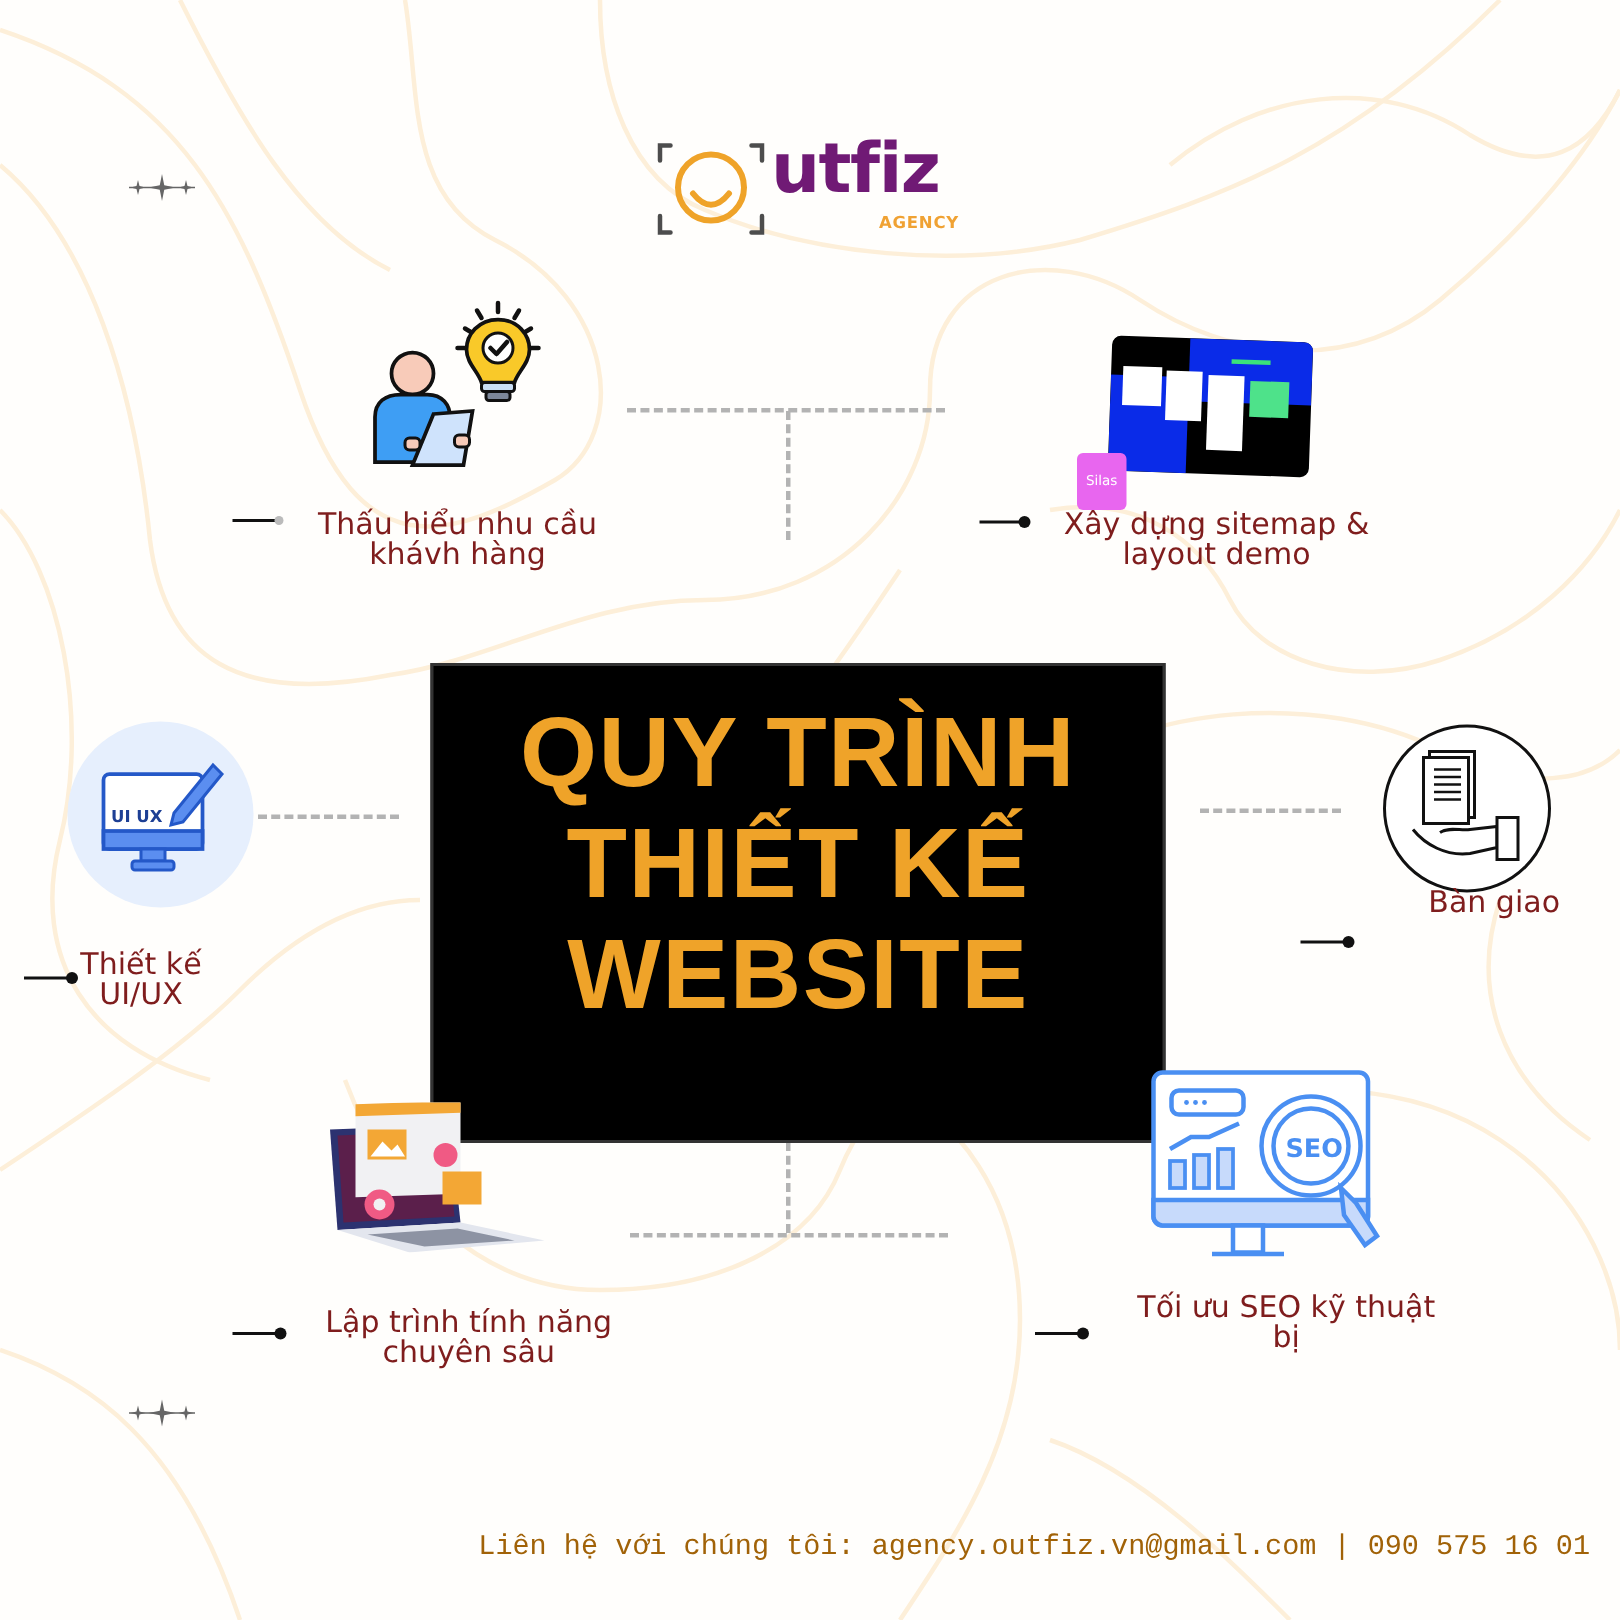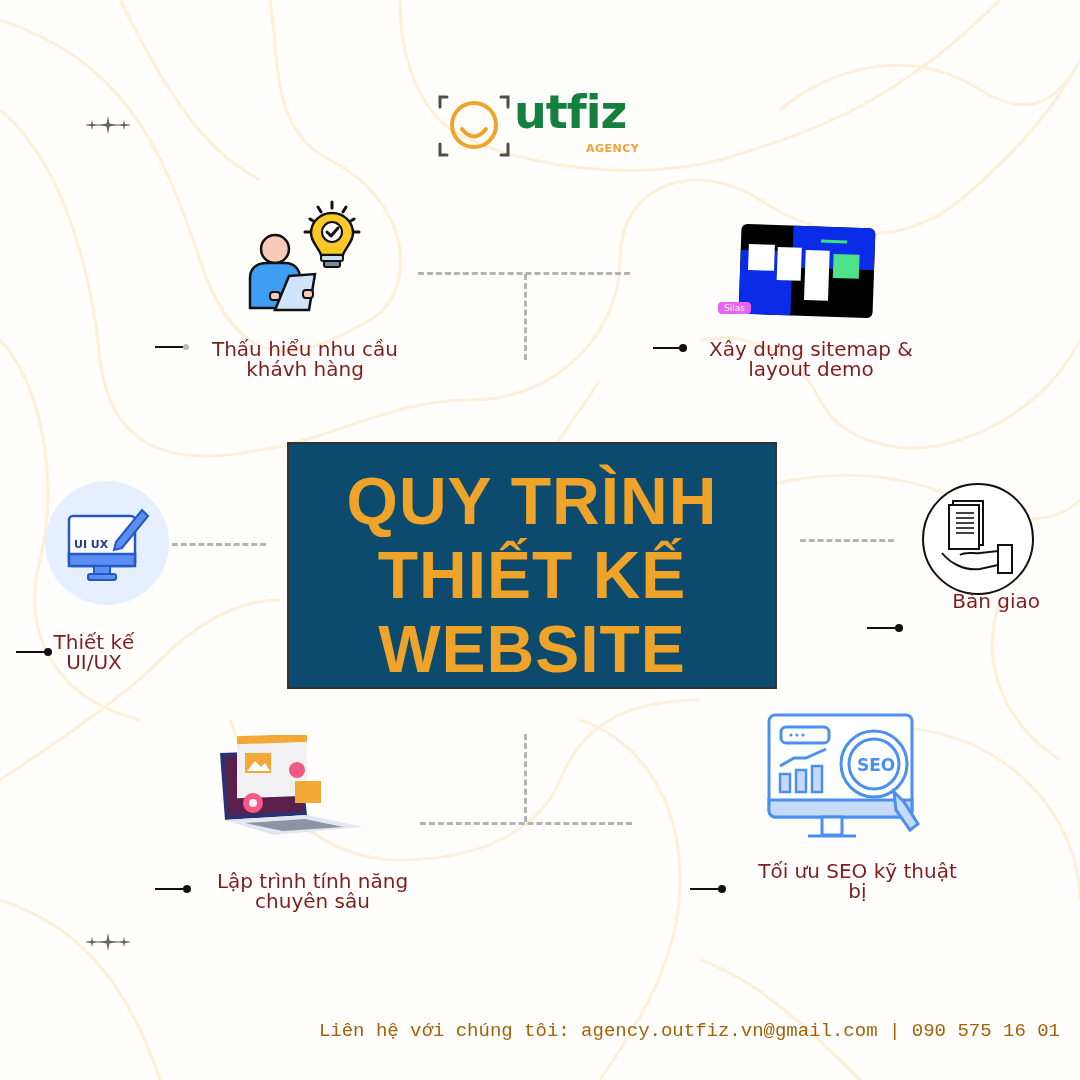"utfiz" .logo-word { color: #15803d -> #701a75 }
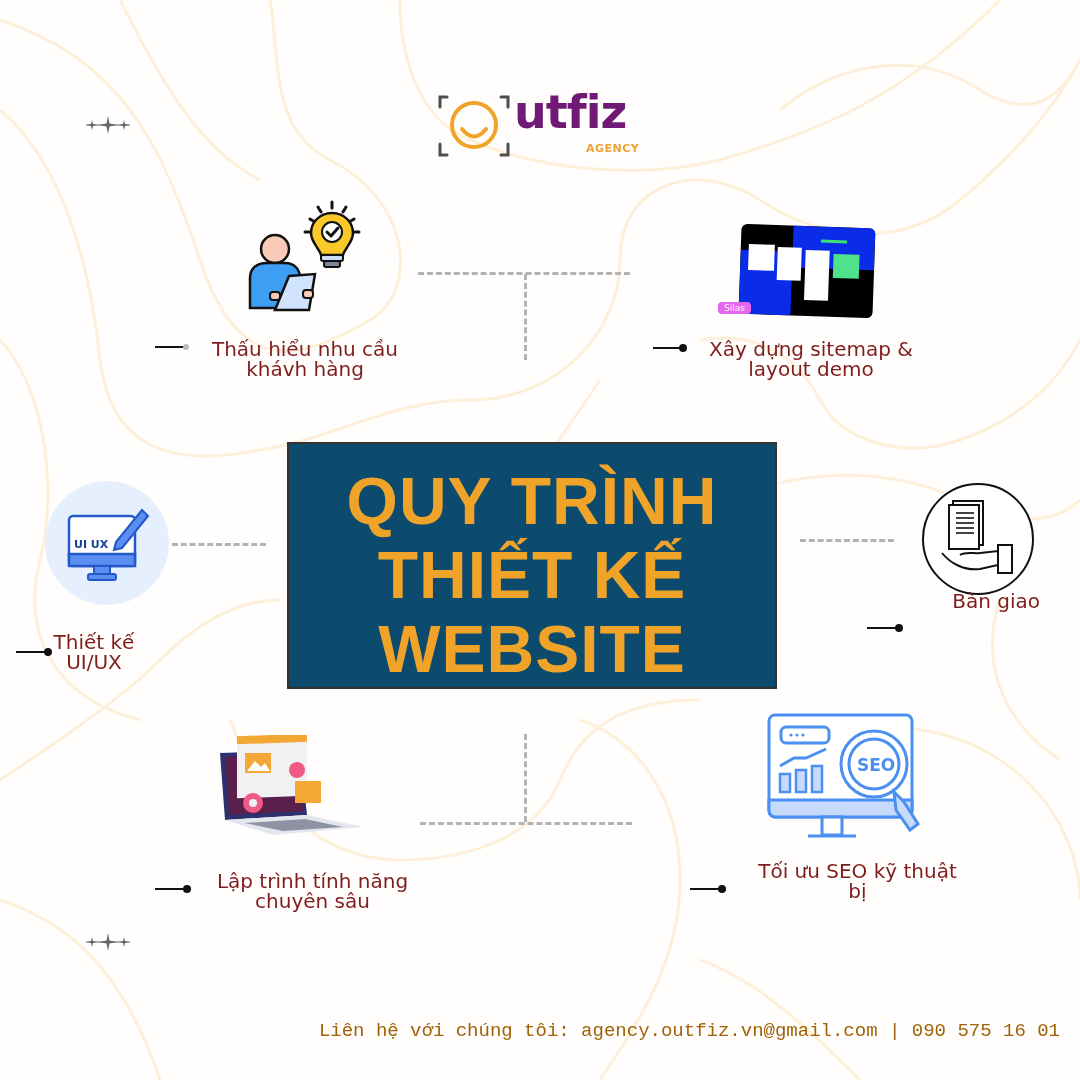"Silas" div.abs { padding: 1px 6px -> 14px 6px }
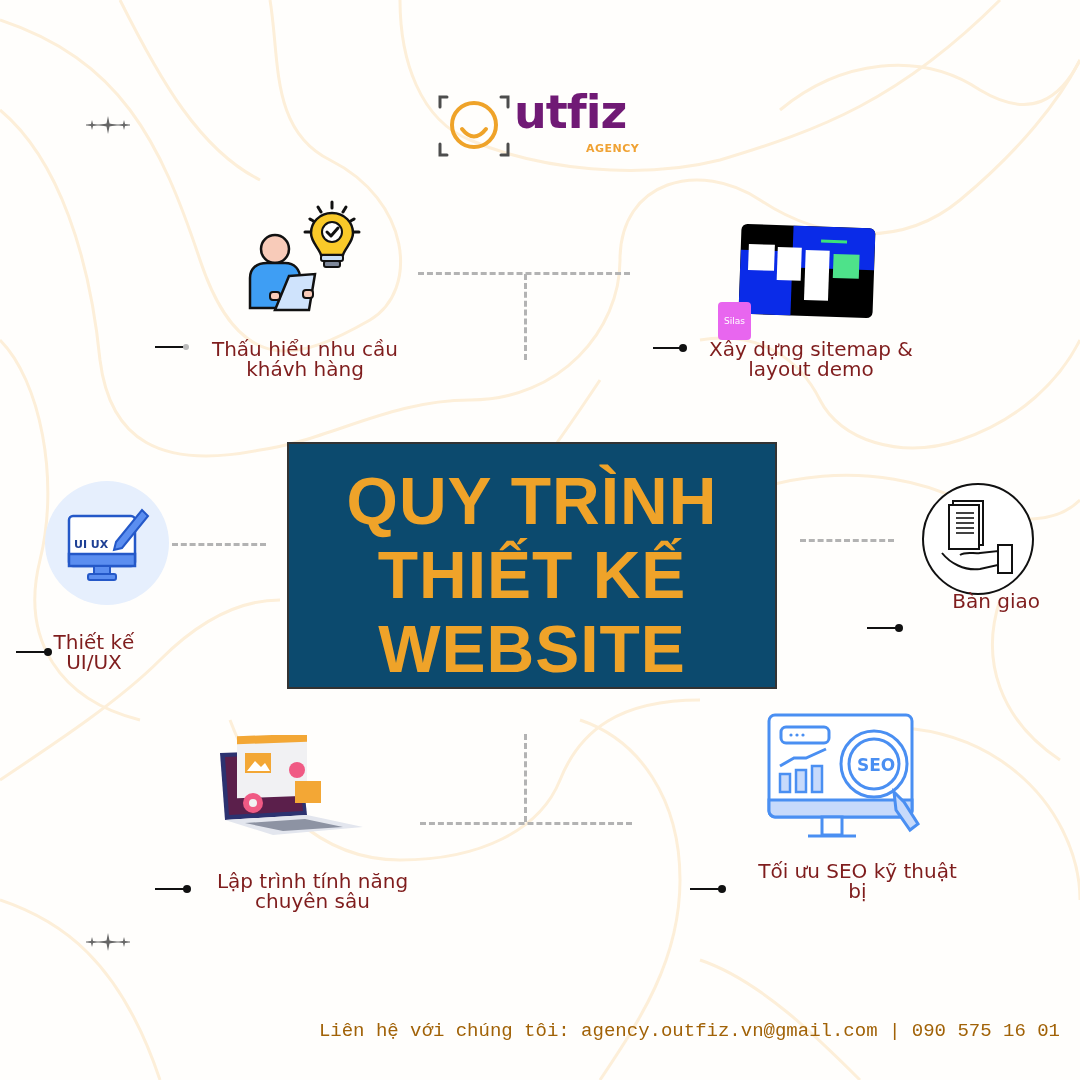"QUY TRÌNH" .title-box { background: #0c4a6e -> #000000; height: 247px -> 320px }
